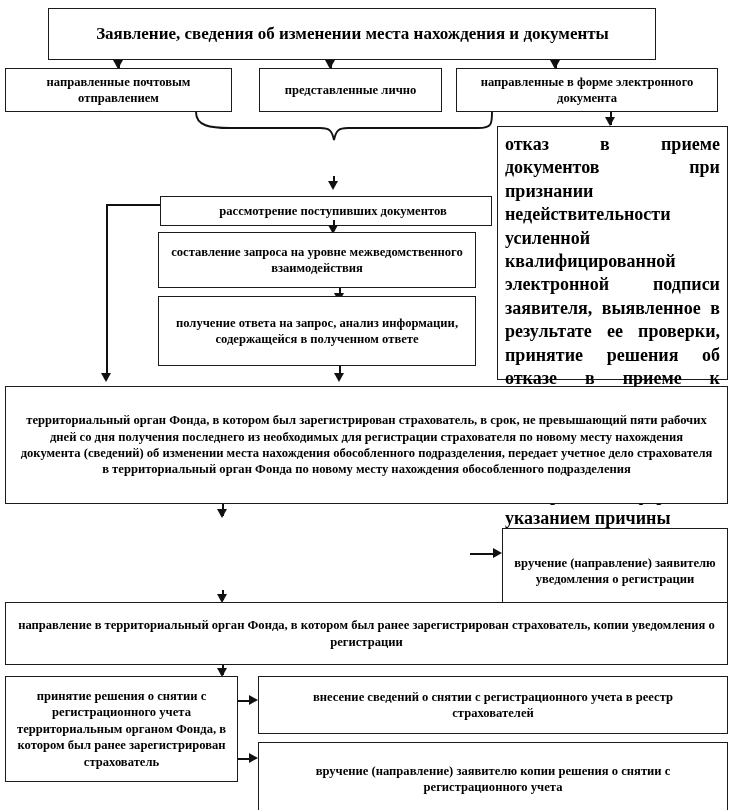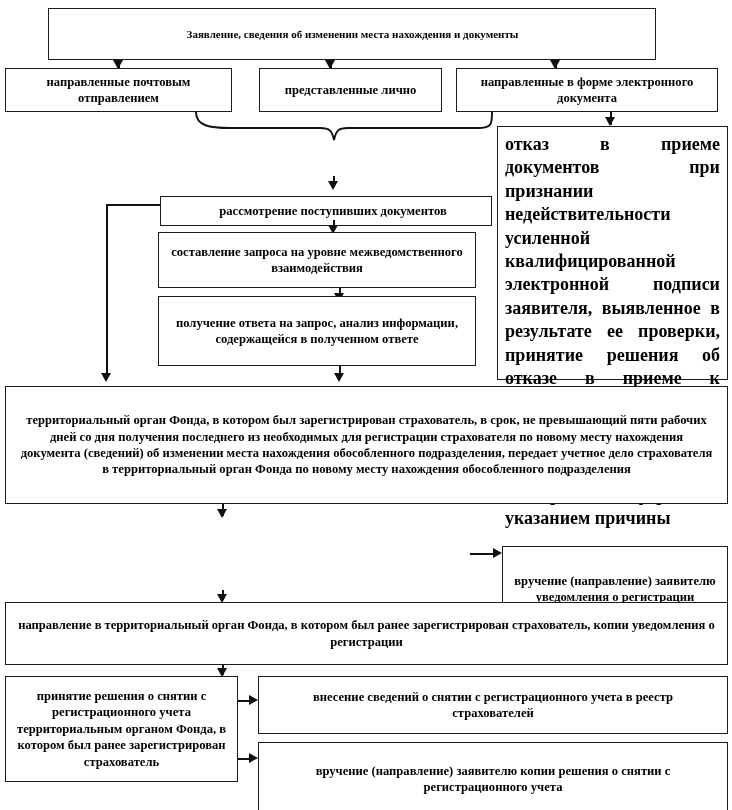"Заявление, сведения об изменении места" .t13 { font-size: 11px -> 17px }
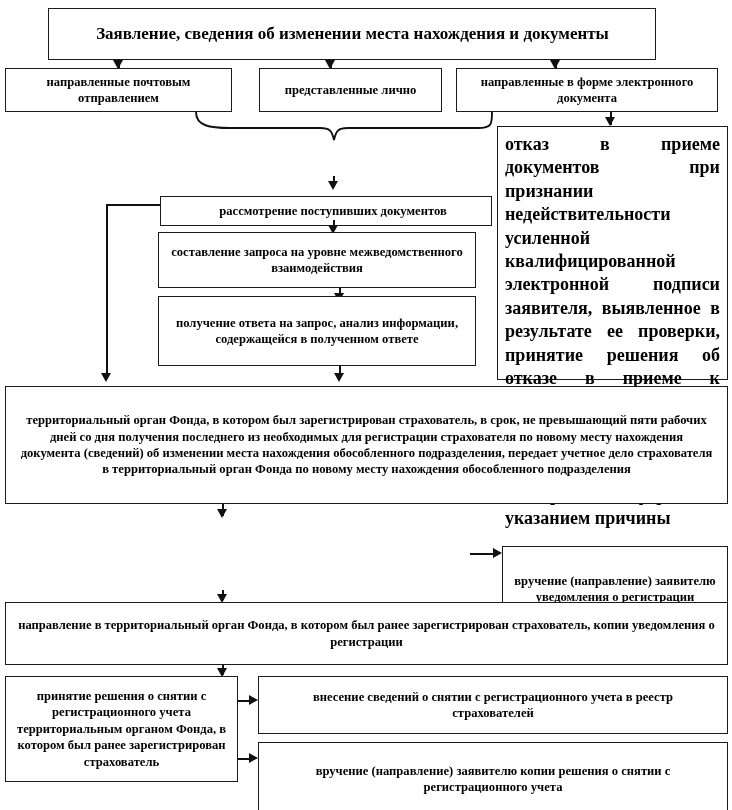"вручение (направление) заявителю" div.box { top: 546px -> 528px }
